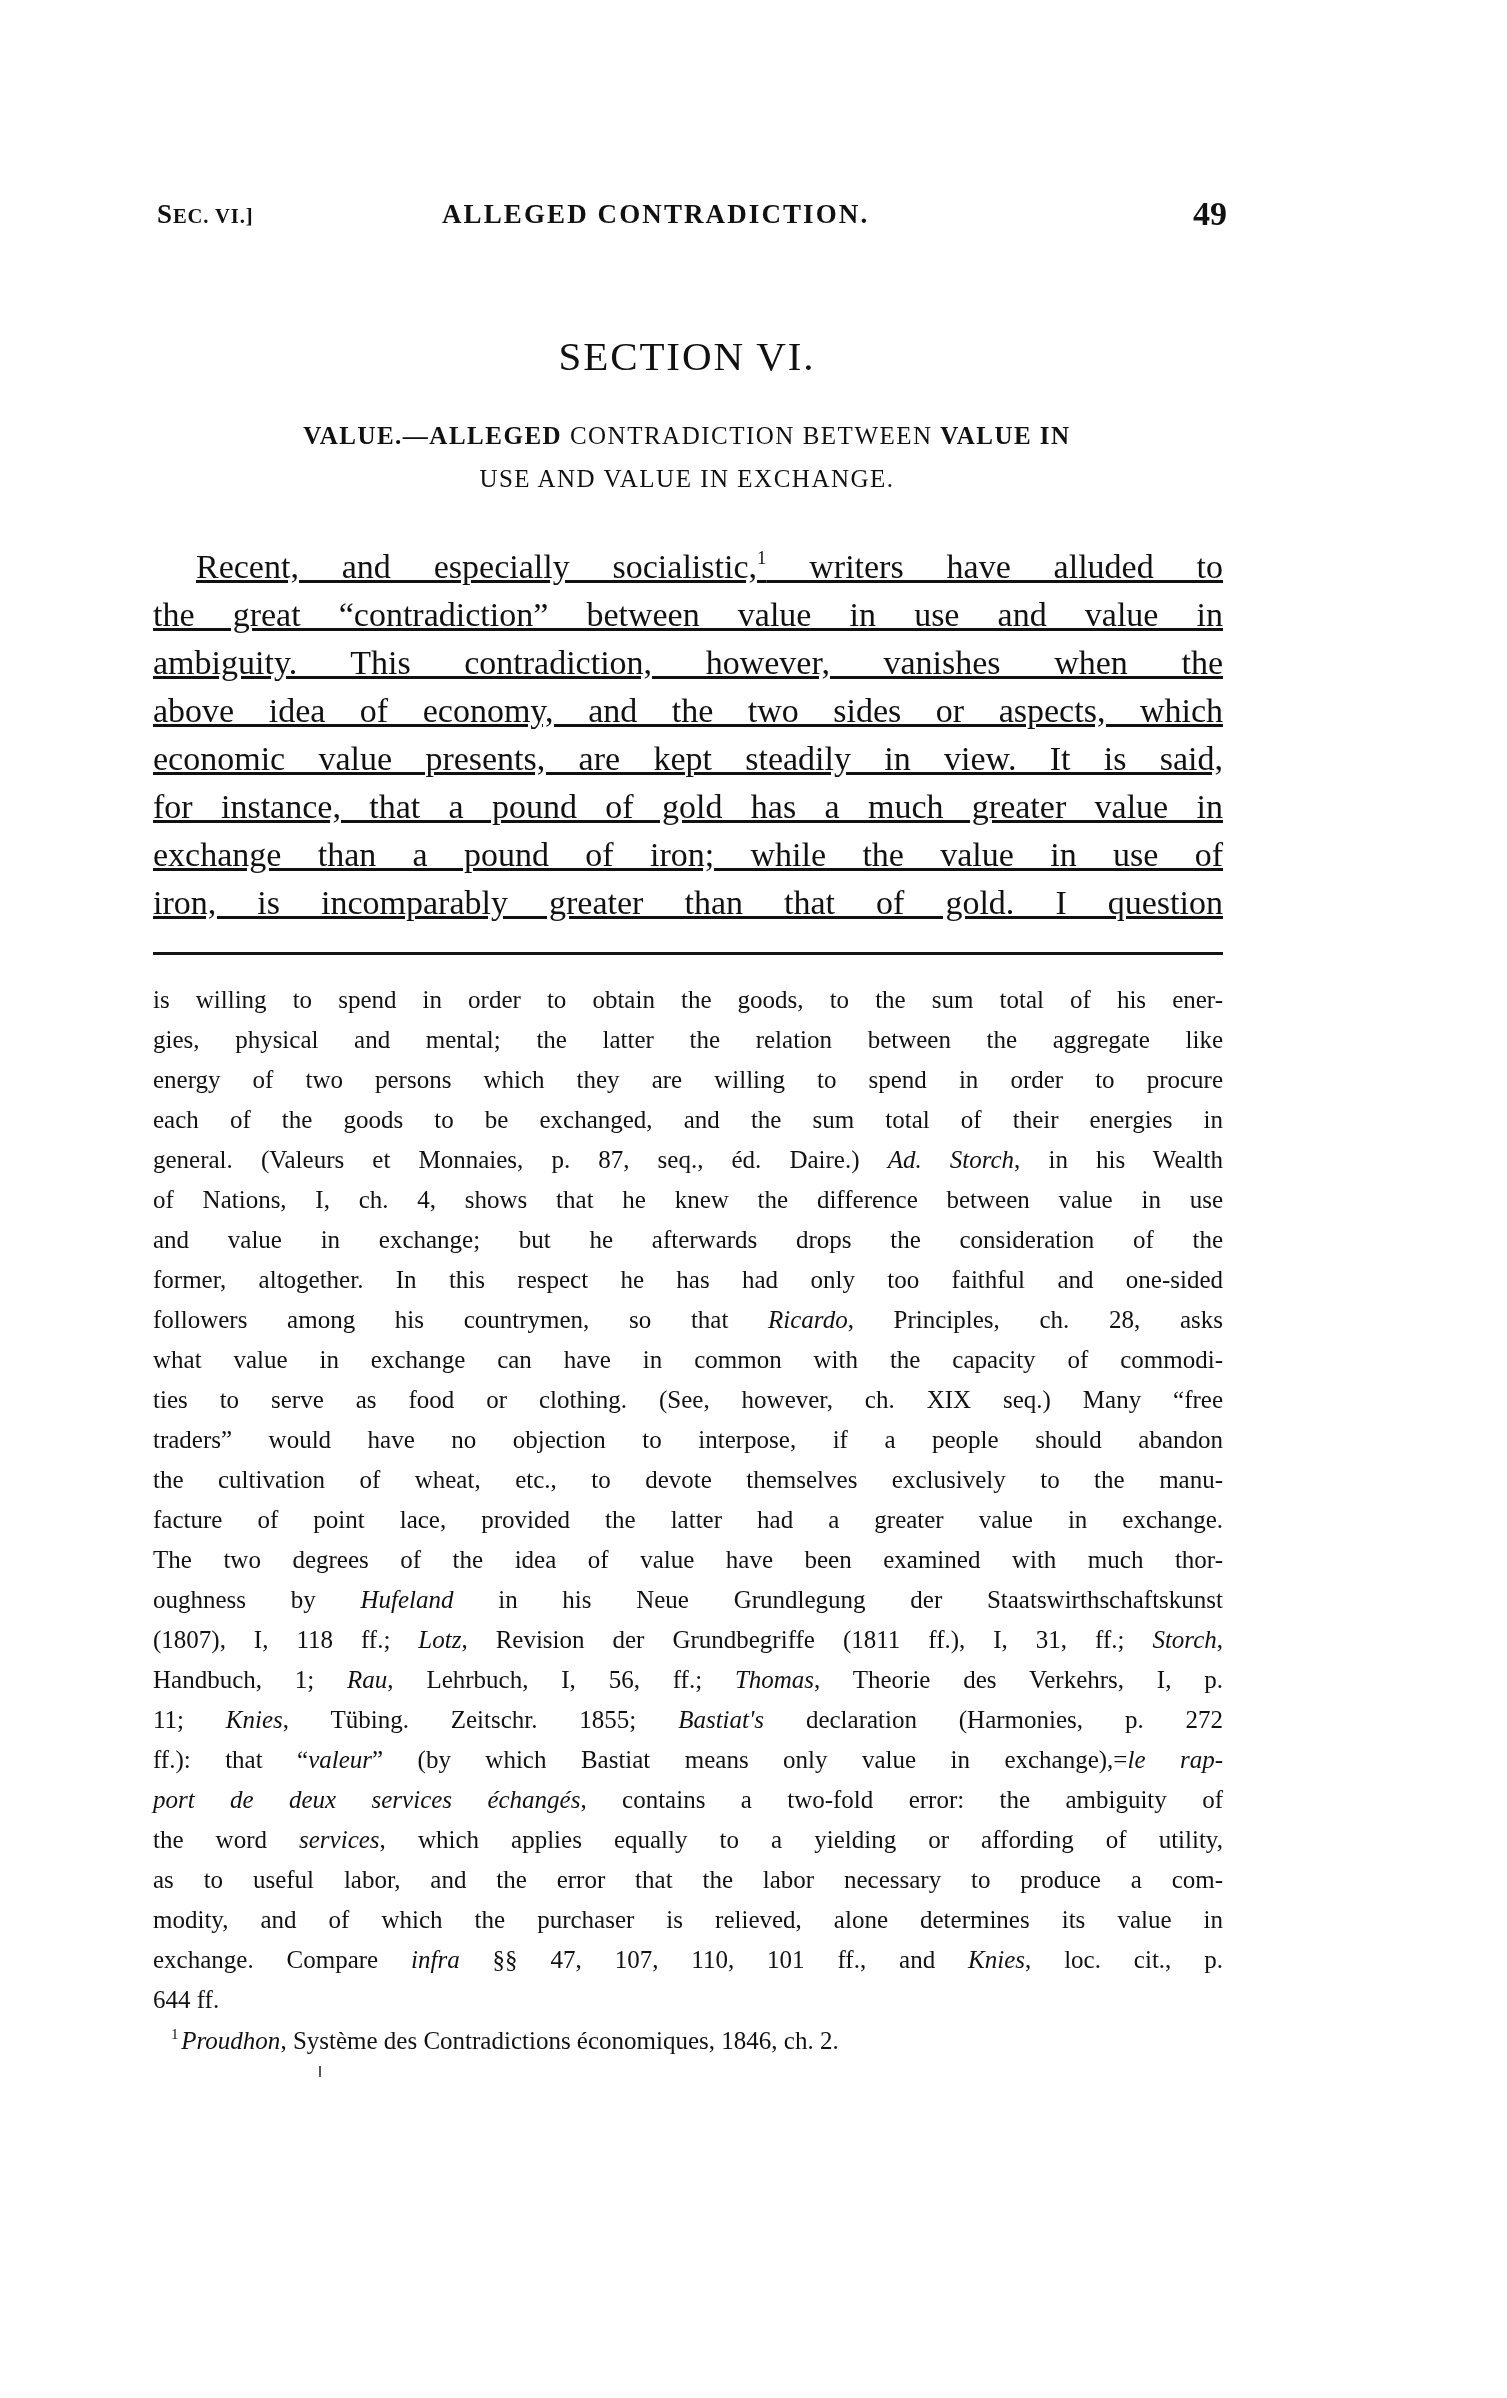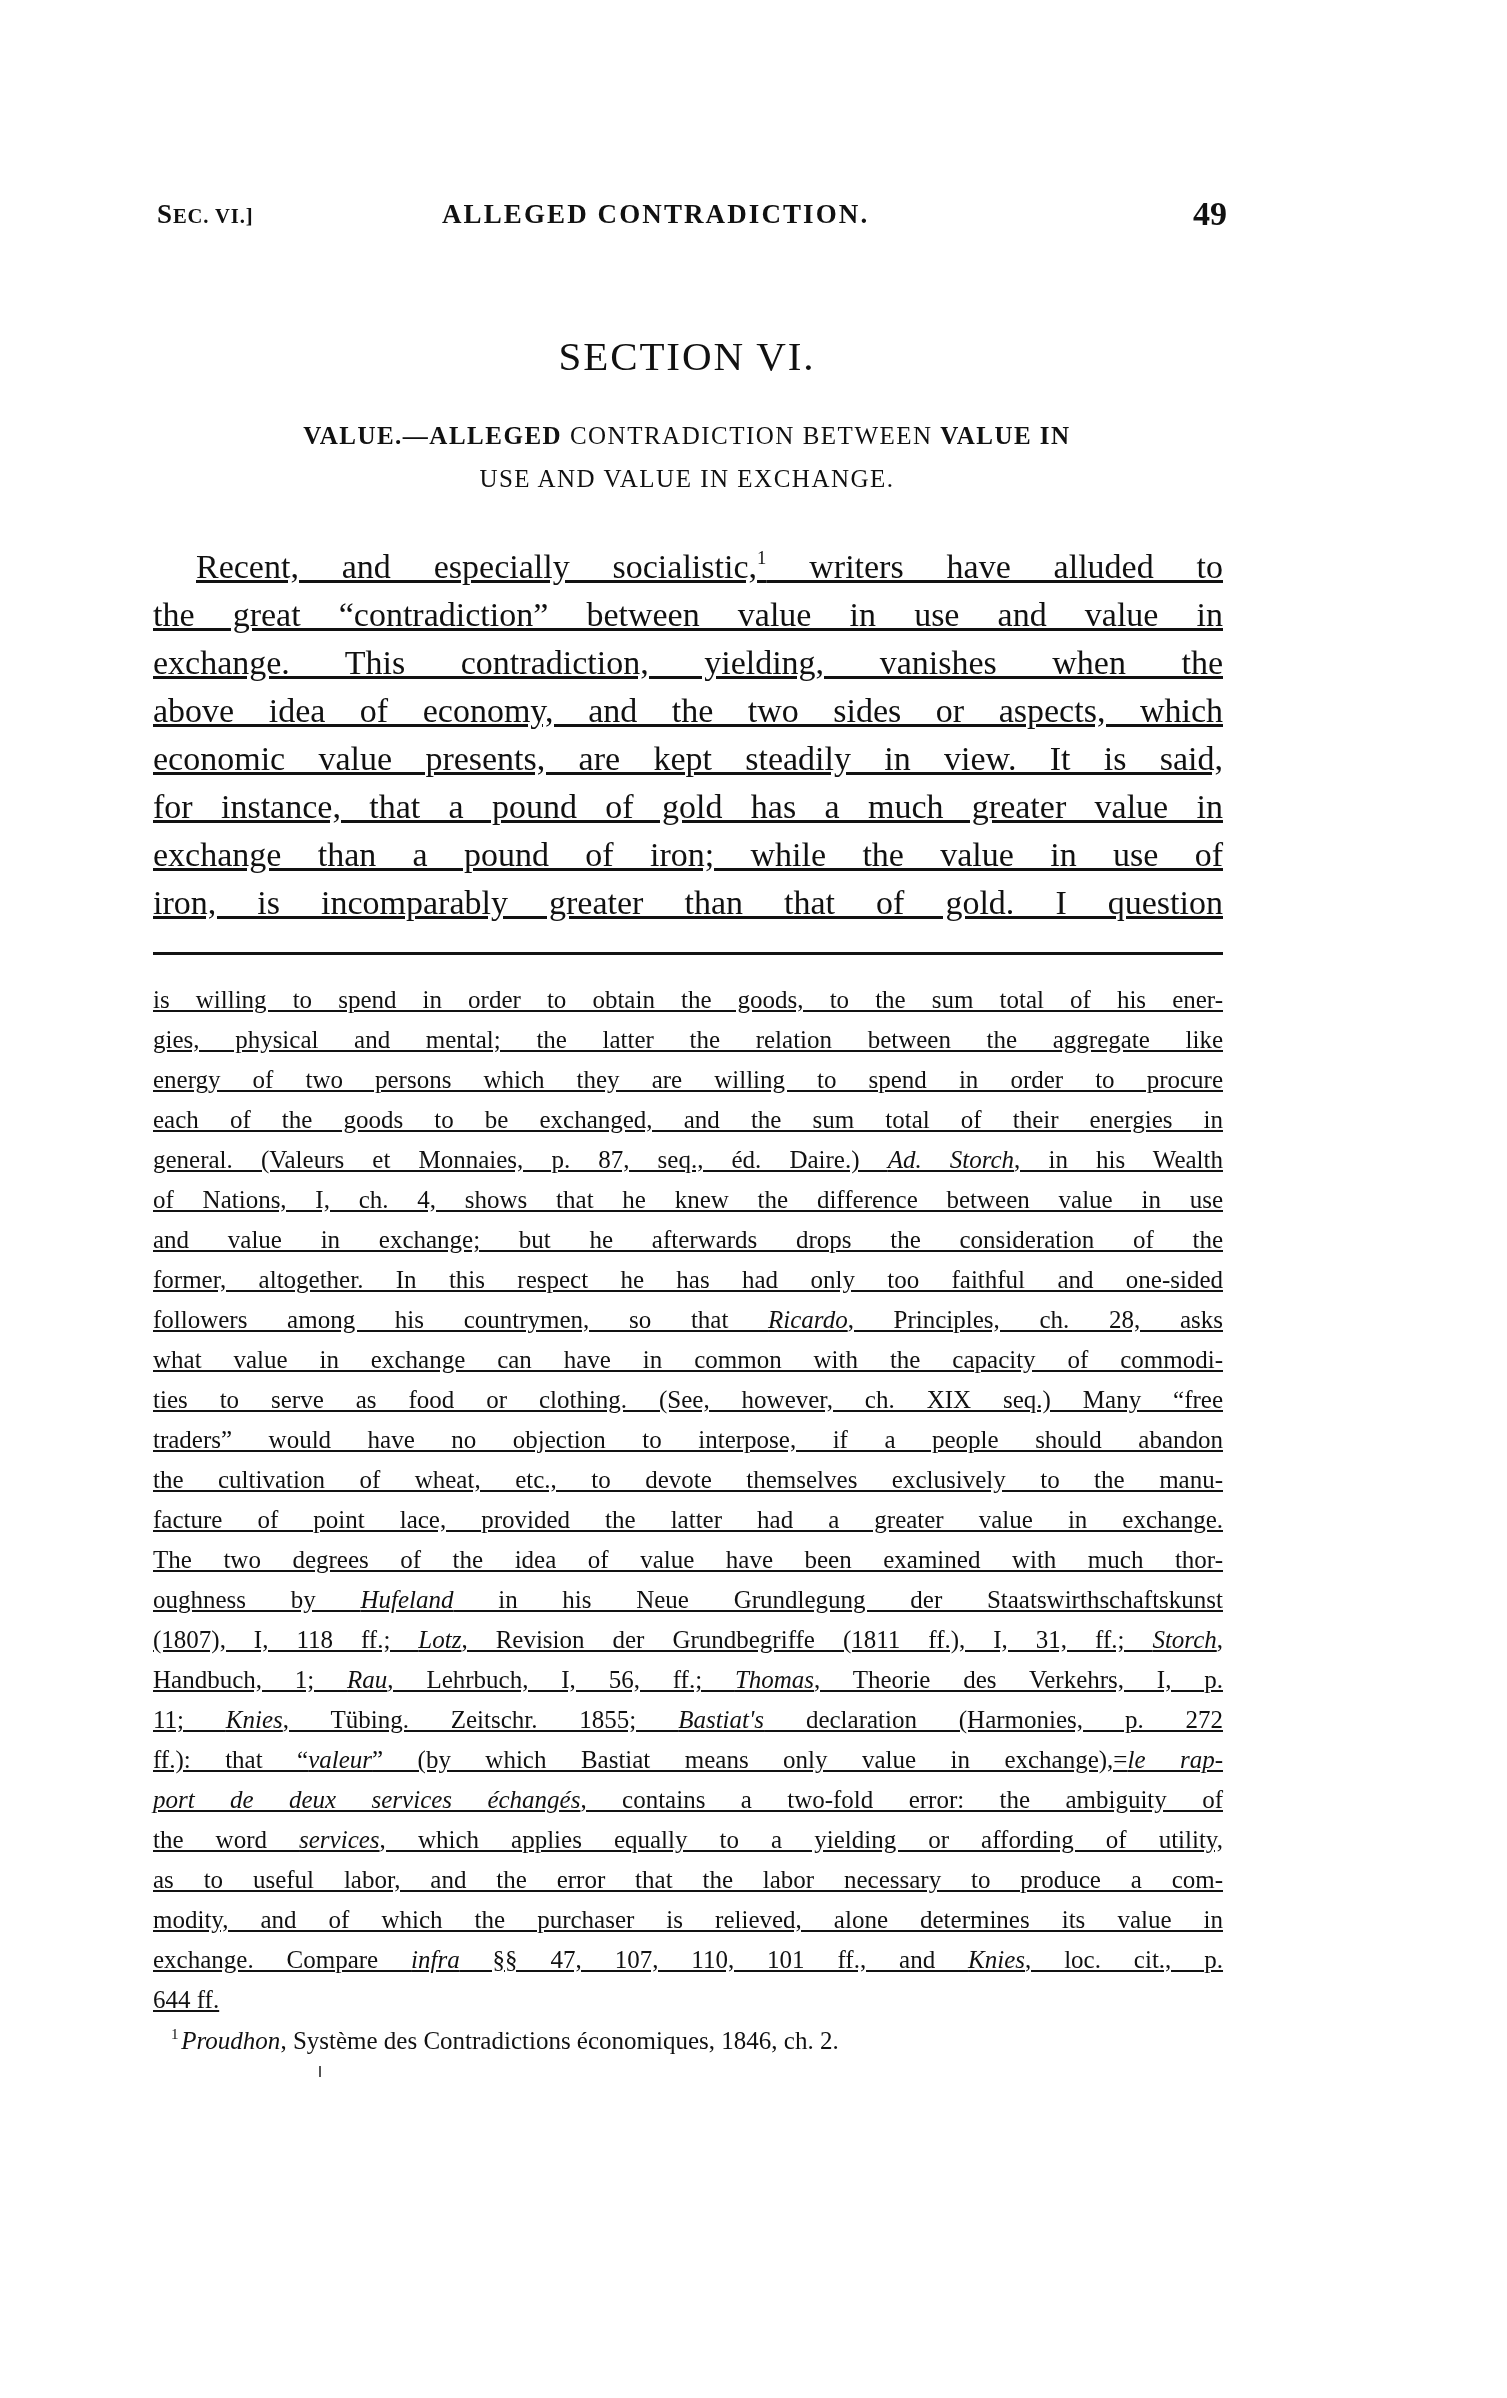"exchange. This contradiction, yielding," div.body-line { text: exchange.  This contradiction, yielding -> ambiguity.  This contradiction, however }
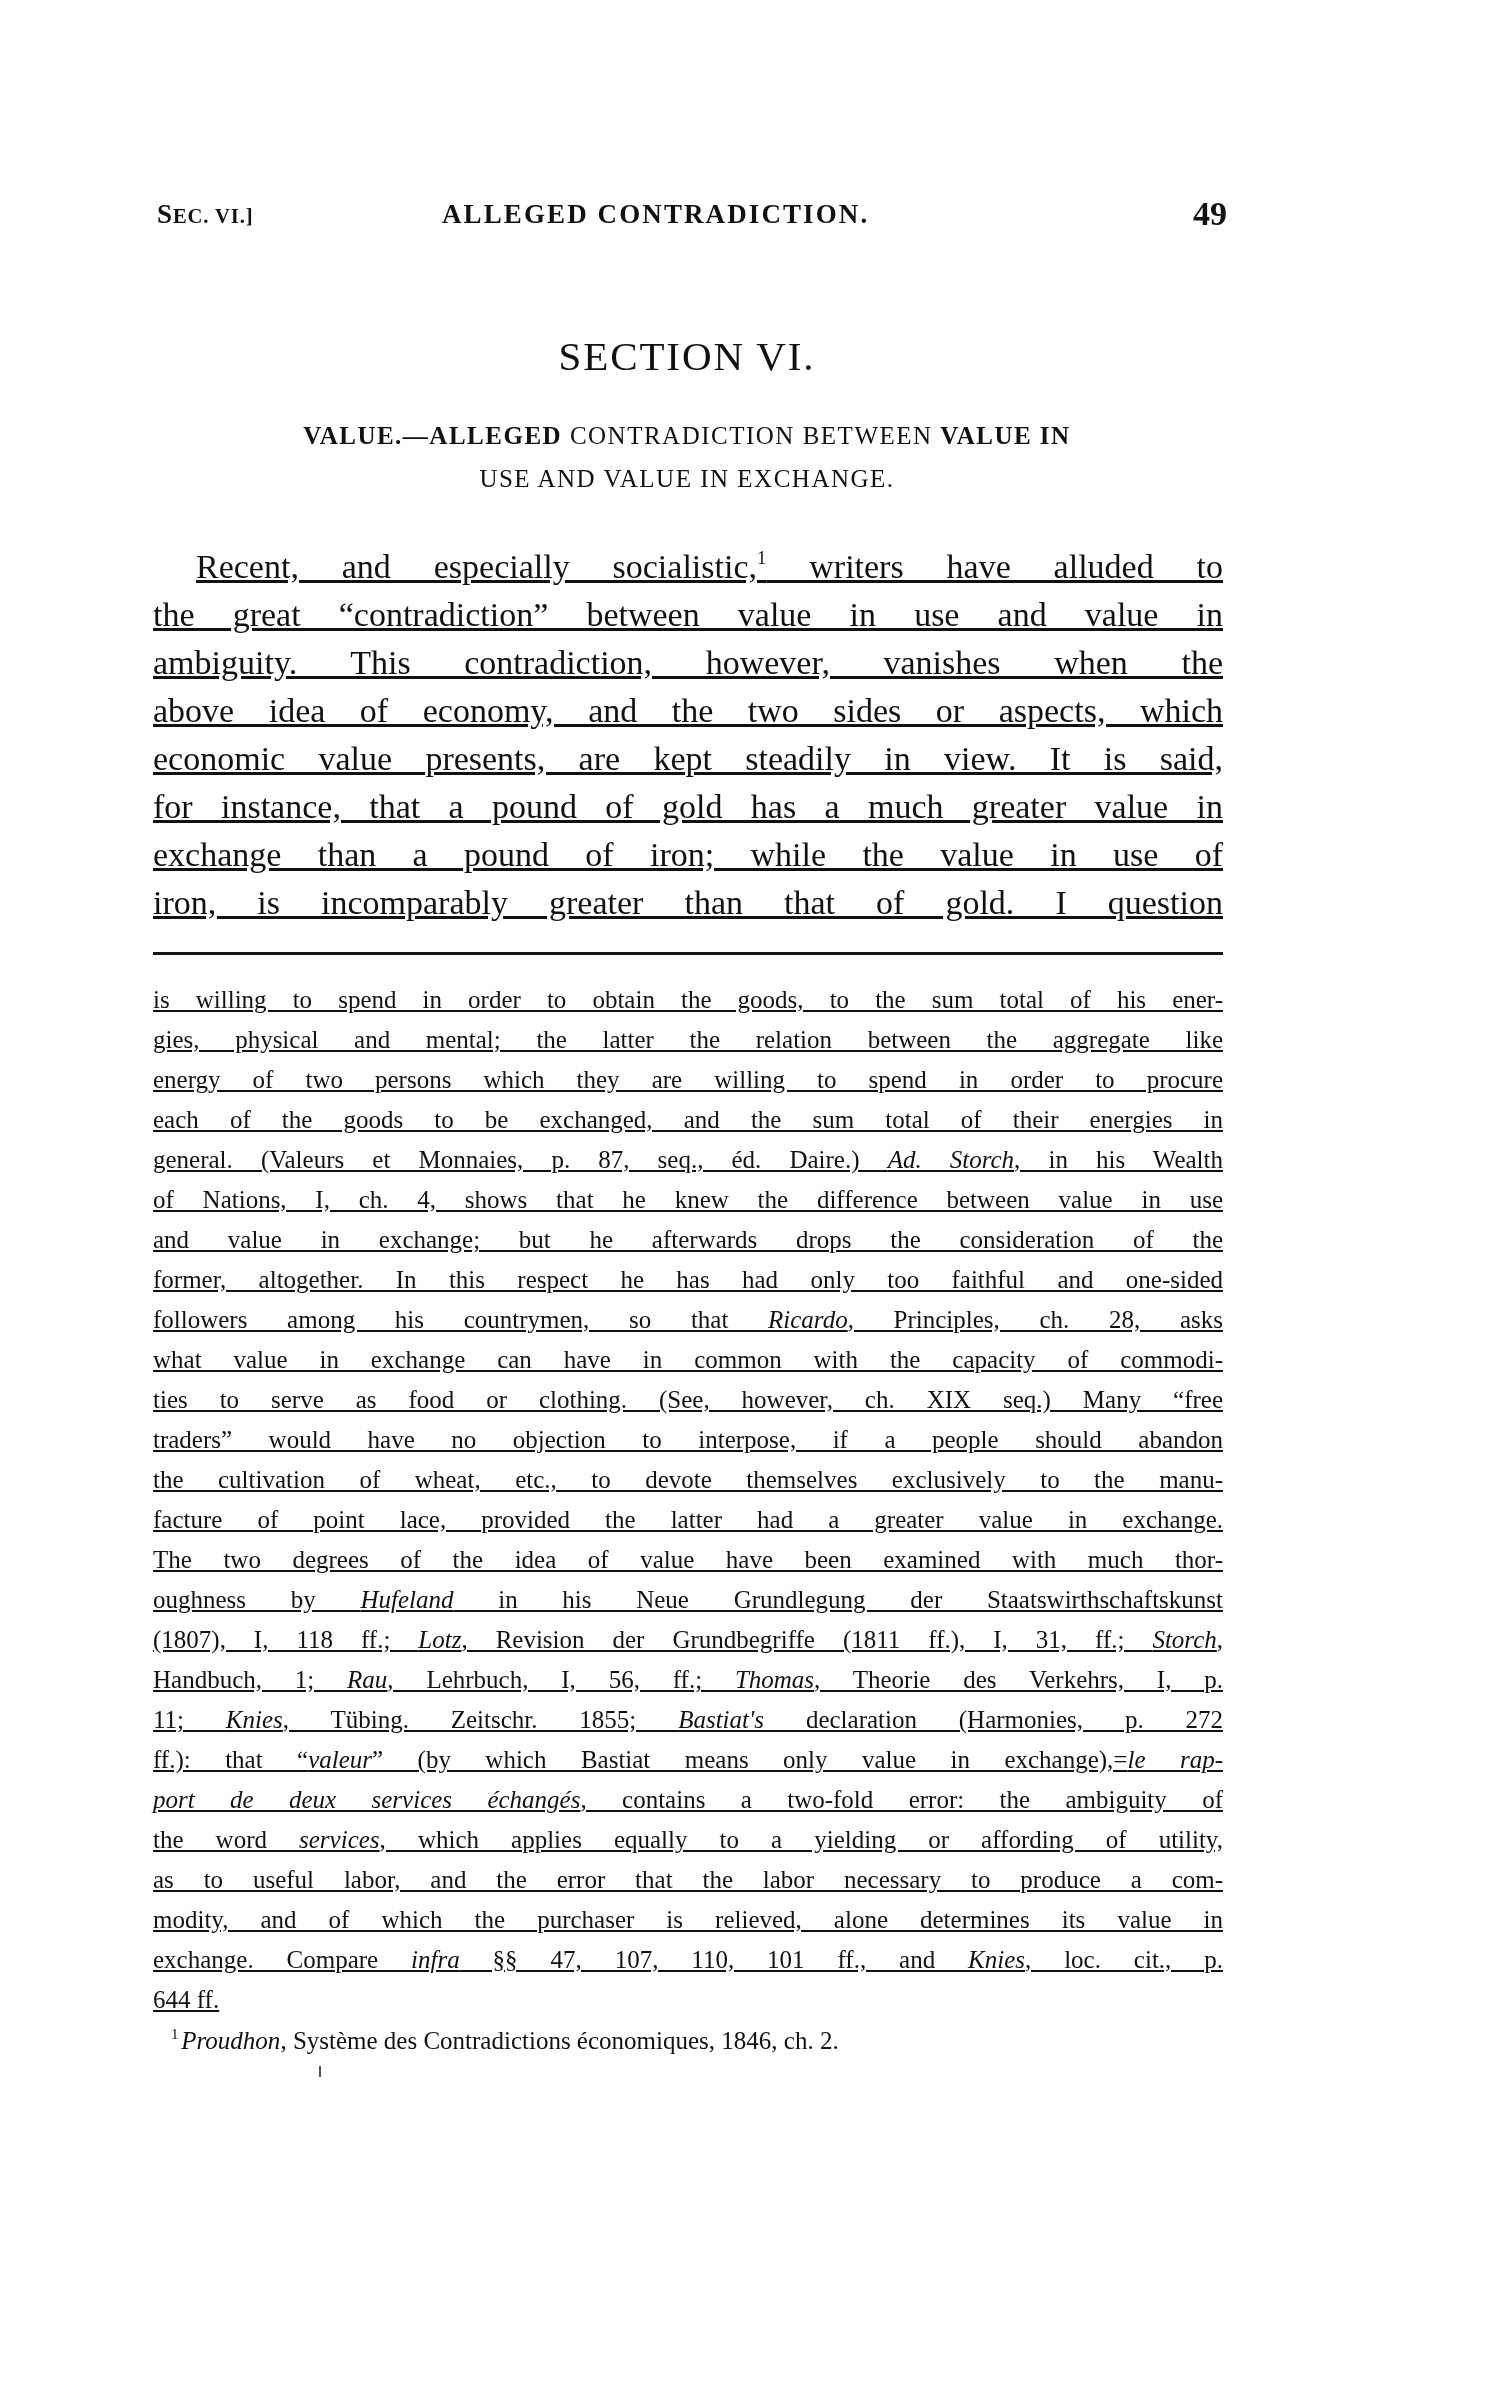"is willing to spend in" .footnotes { text-decoration: underline -> none }
